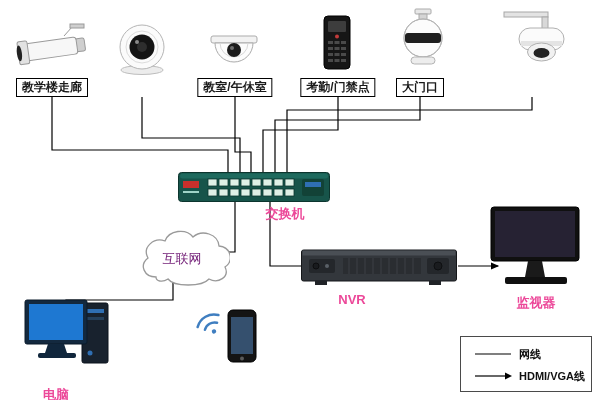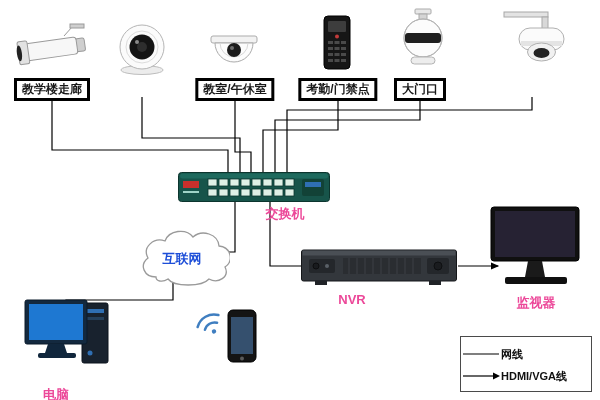"教学楼走廊" .label-box { border: 3px solid #000000 -> 1px solid #000000 }
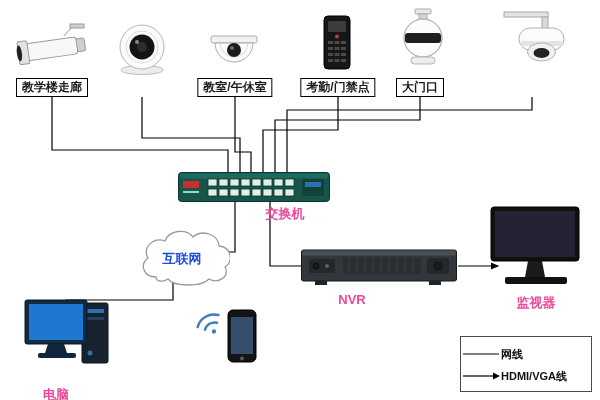"互联网" .cloud-label { color: #1d4ed8 -> #701a75; font-weight: 700 -> 400 }
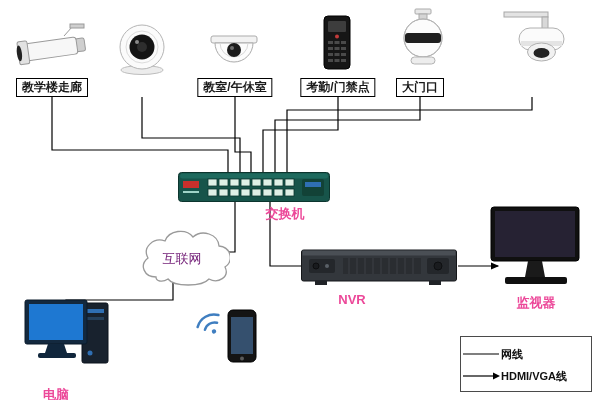"网线" .legend-row { gap: 0 -> 6px; left: 0 -> 12px }
